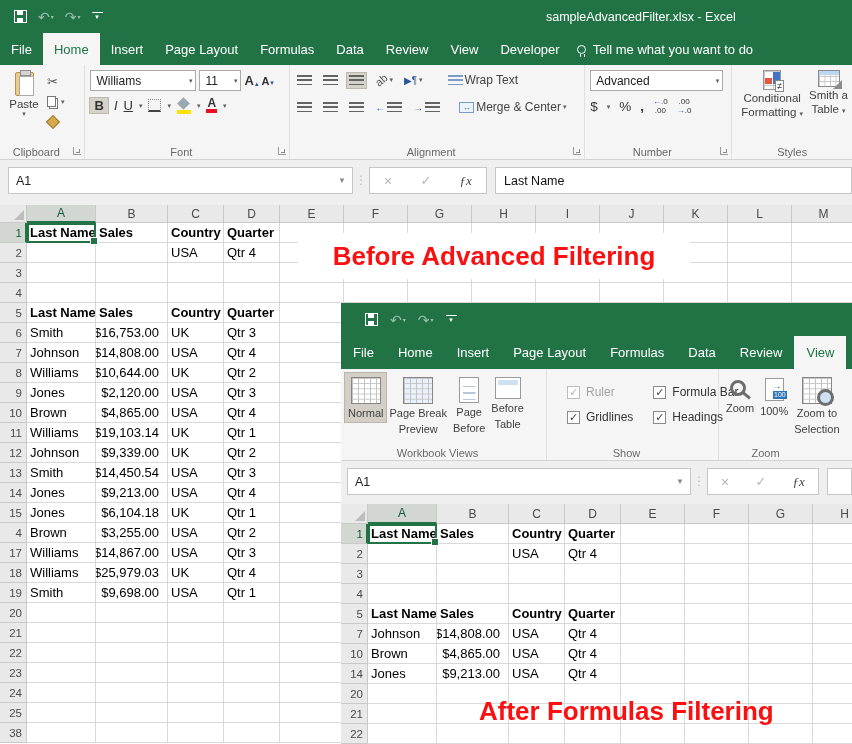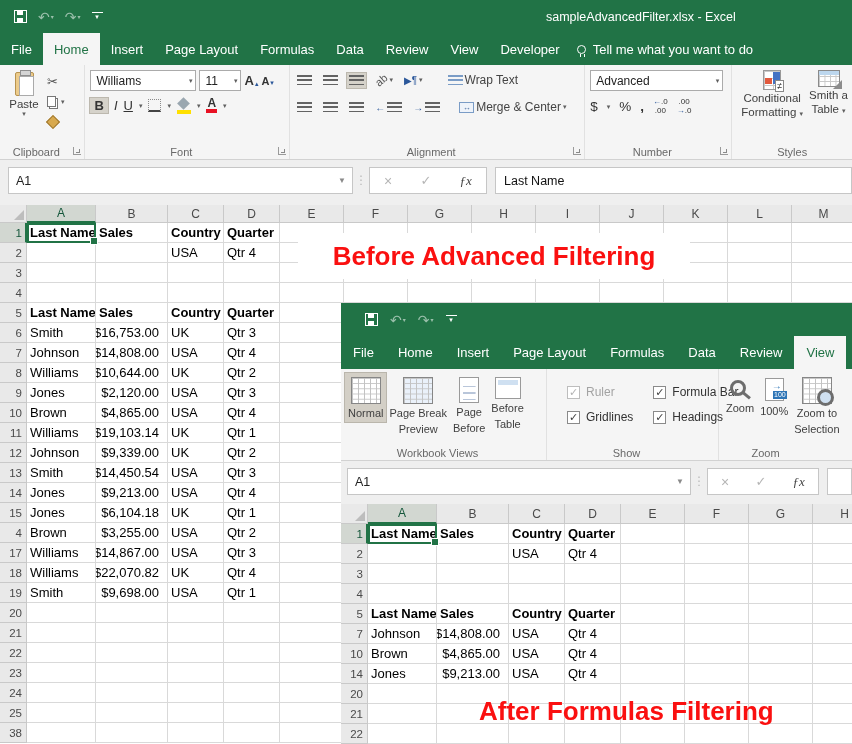"$22,070.82" div.cell { text: $22,070.82 -> $25,979.03 }
